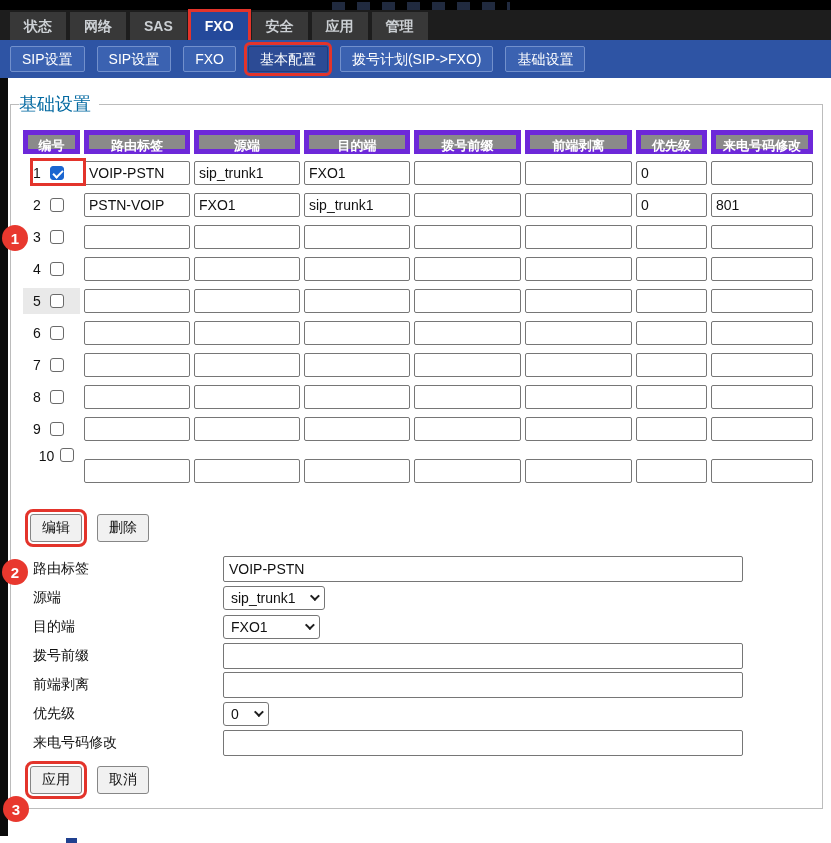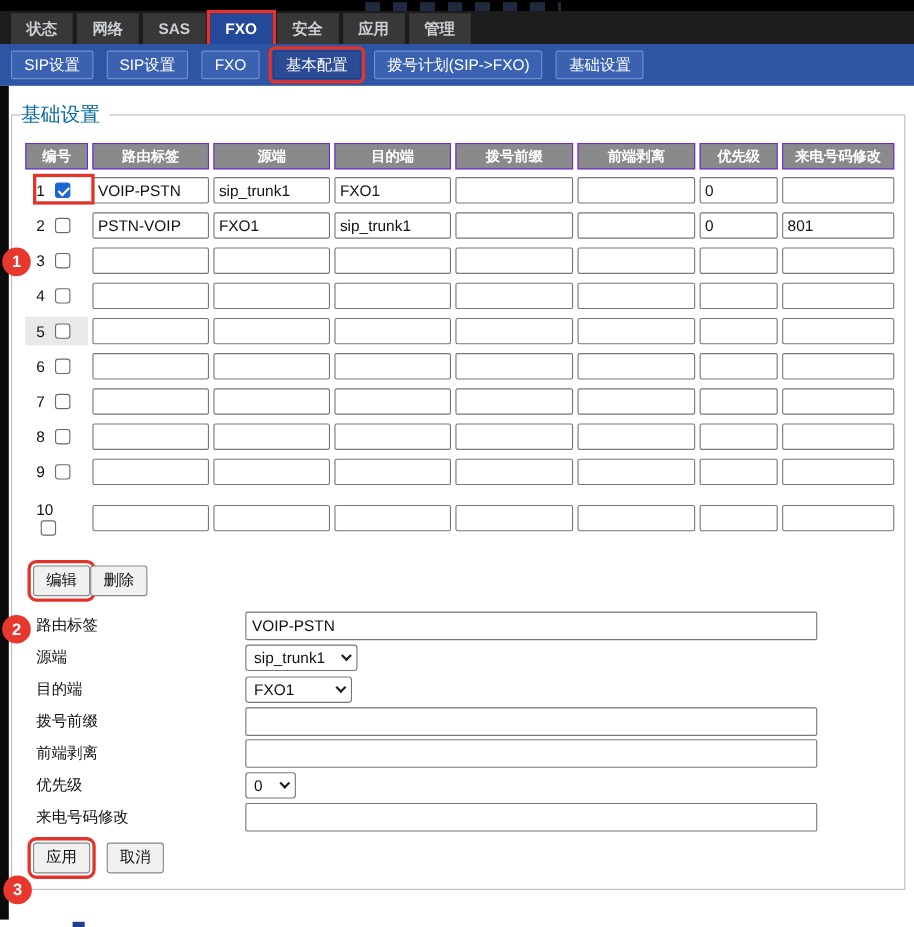"编号" .hcell { border: 1px solid #6d28d9 -> 5px solid #6d28d9 }
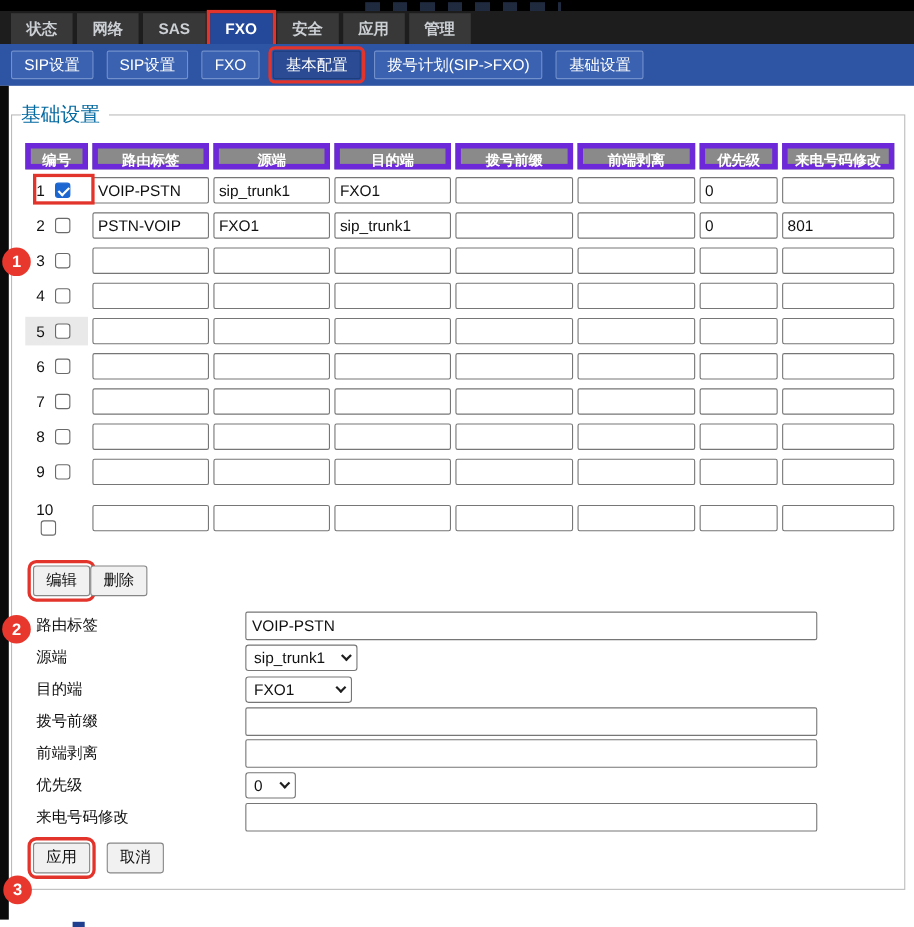"10" .trow.wrap .num-cell { flex-direction: column -> row }
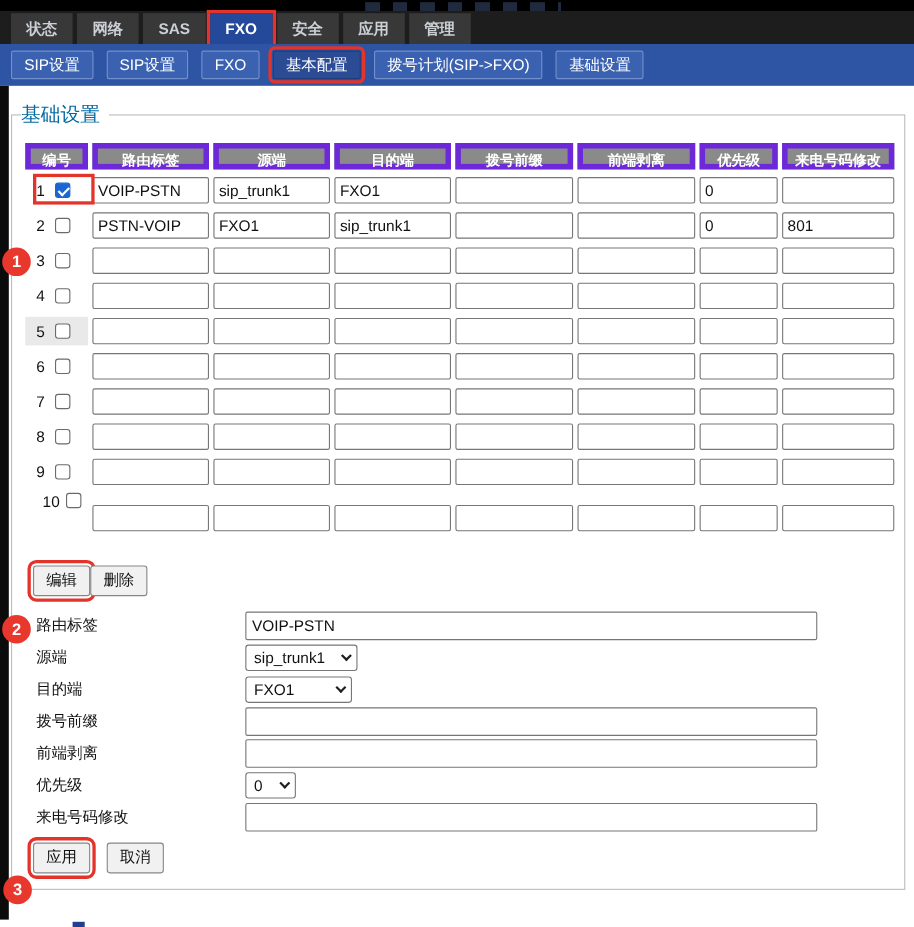"编辑" #edit-row { gap: none -> 15px }
